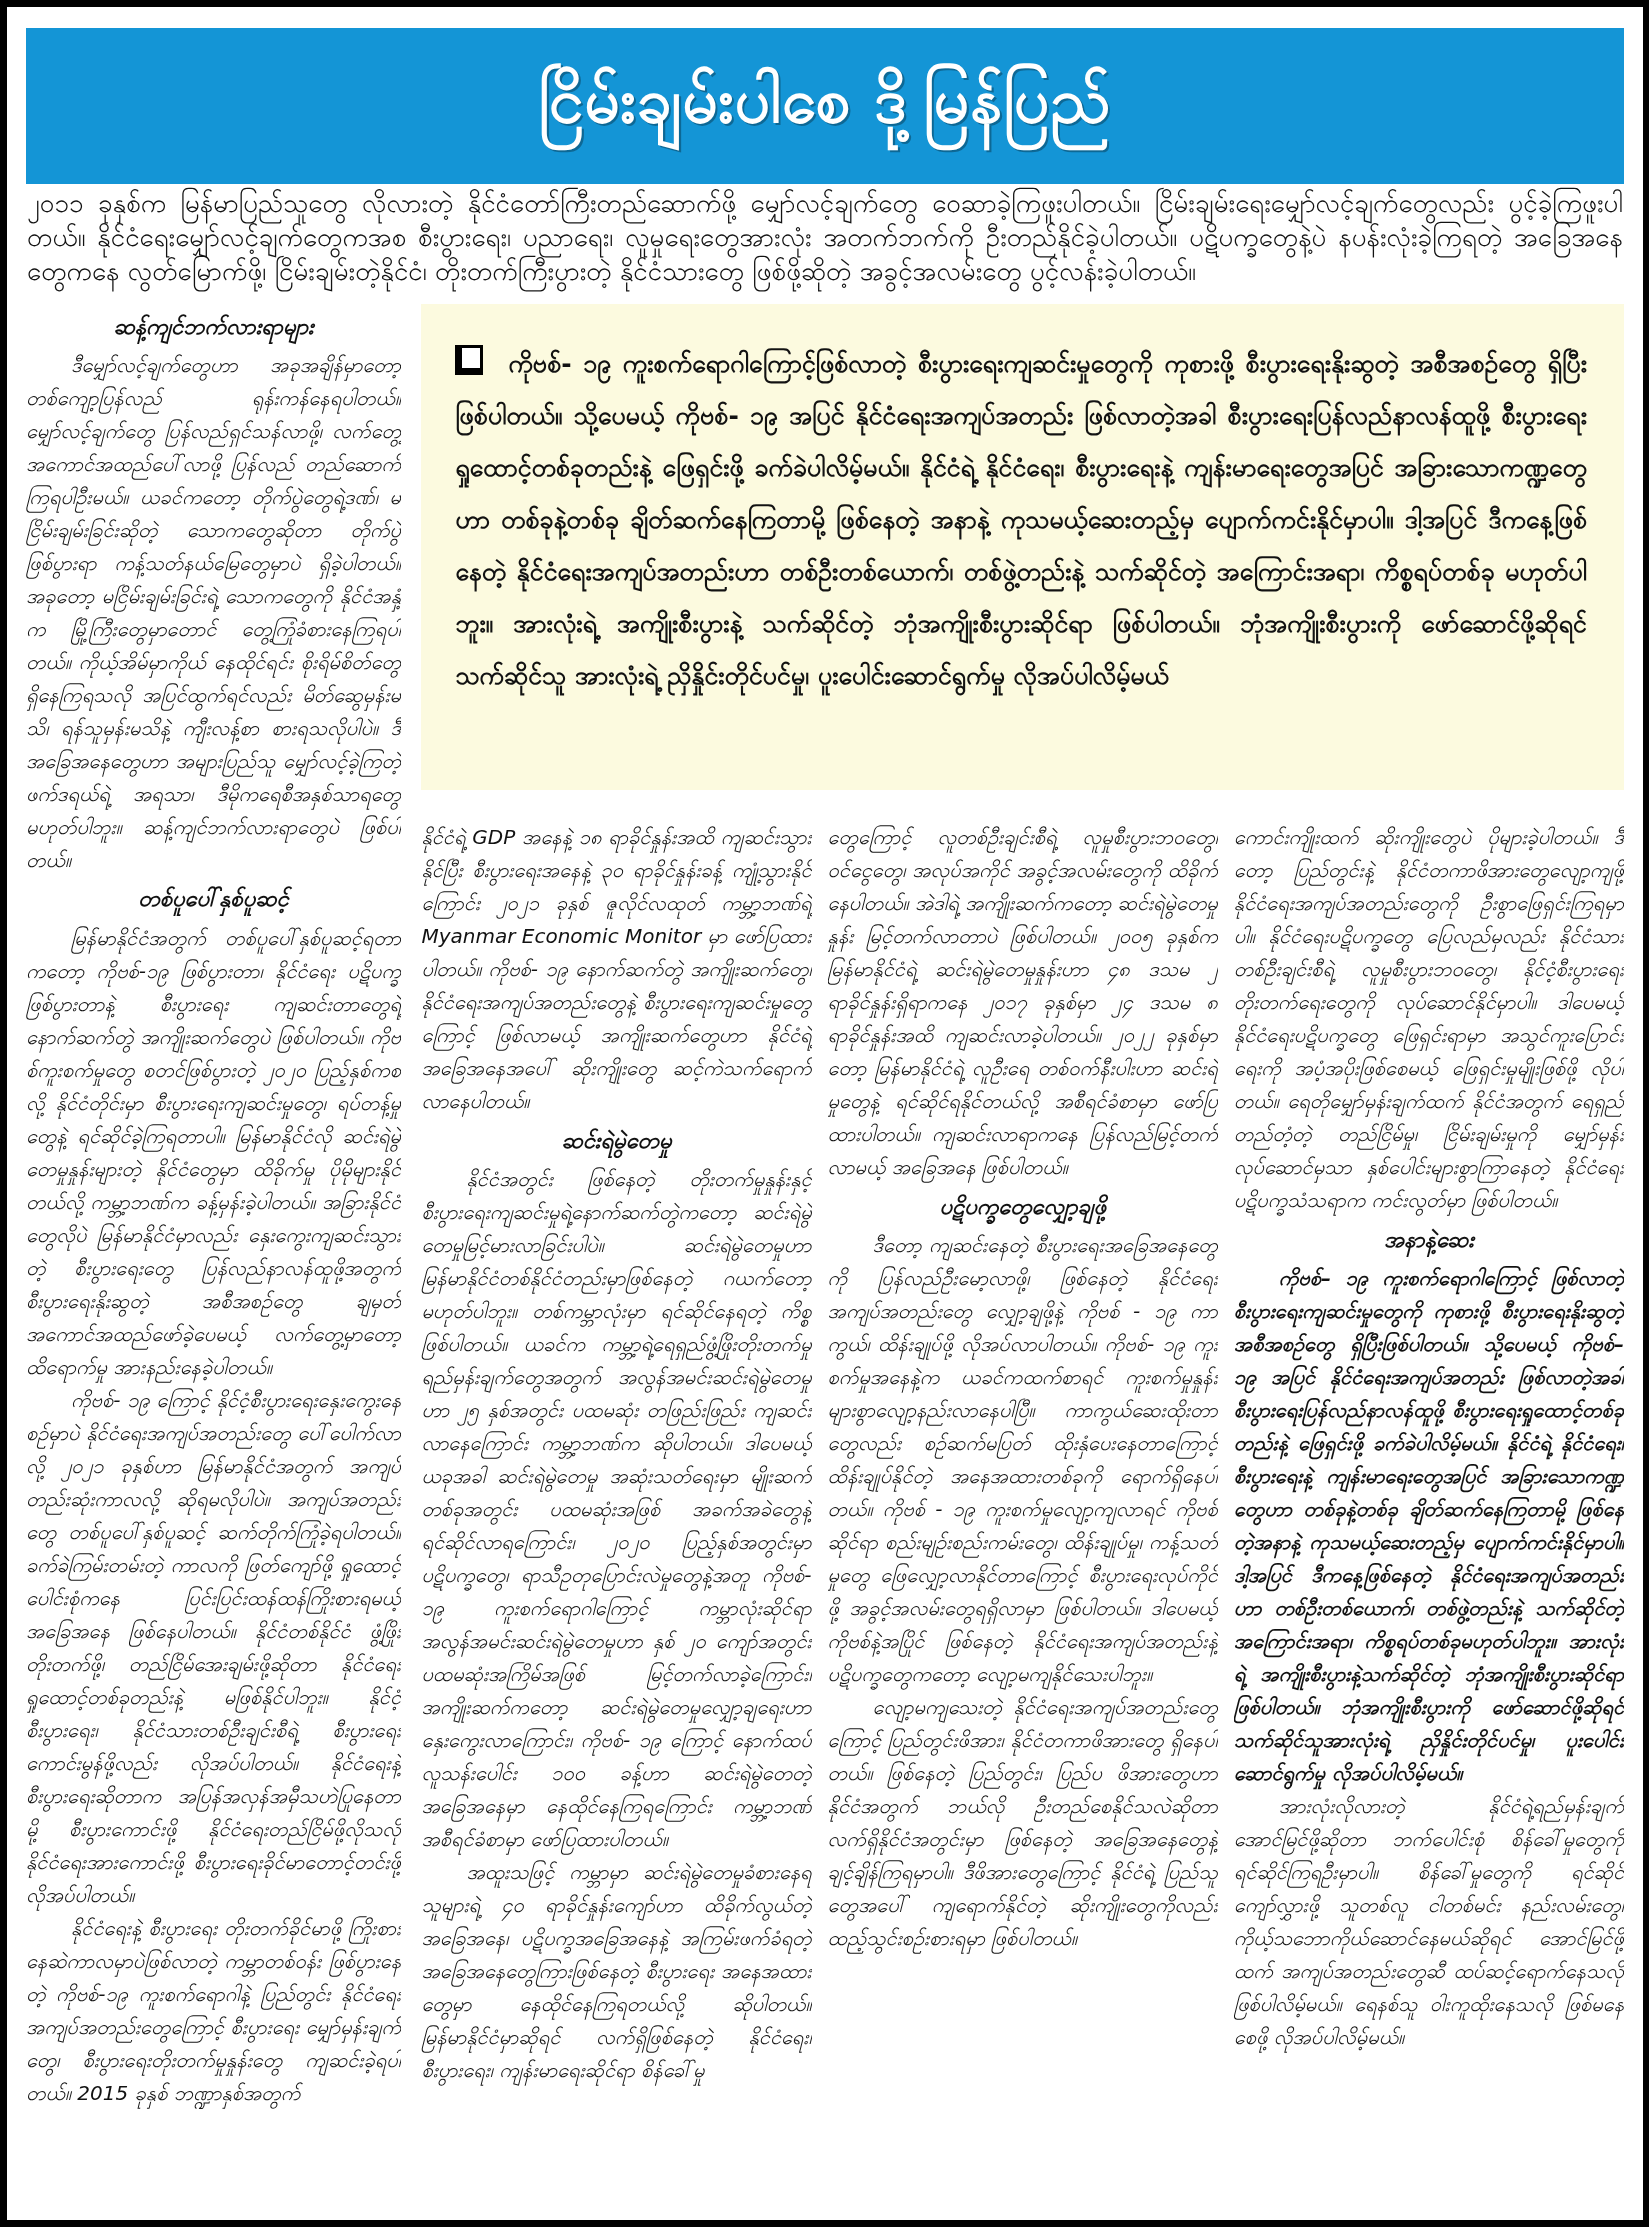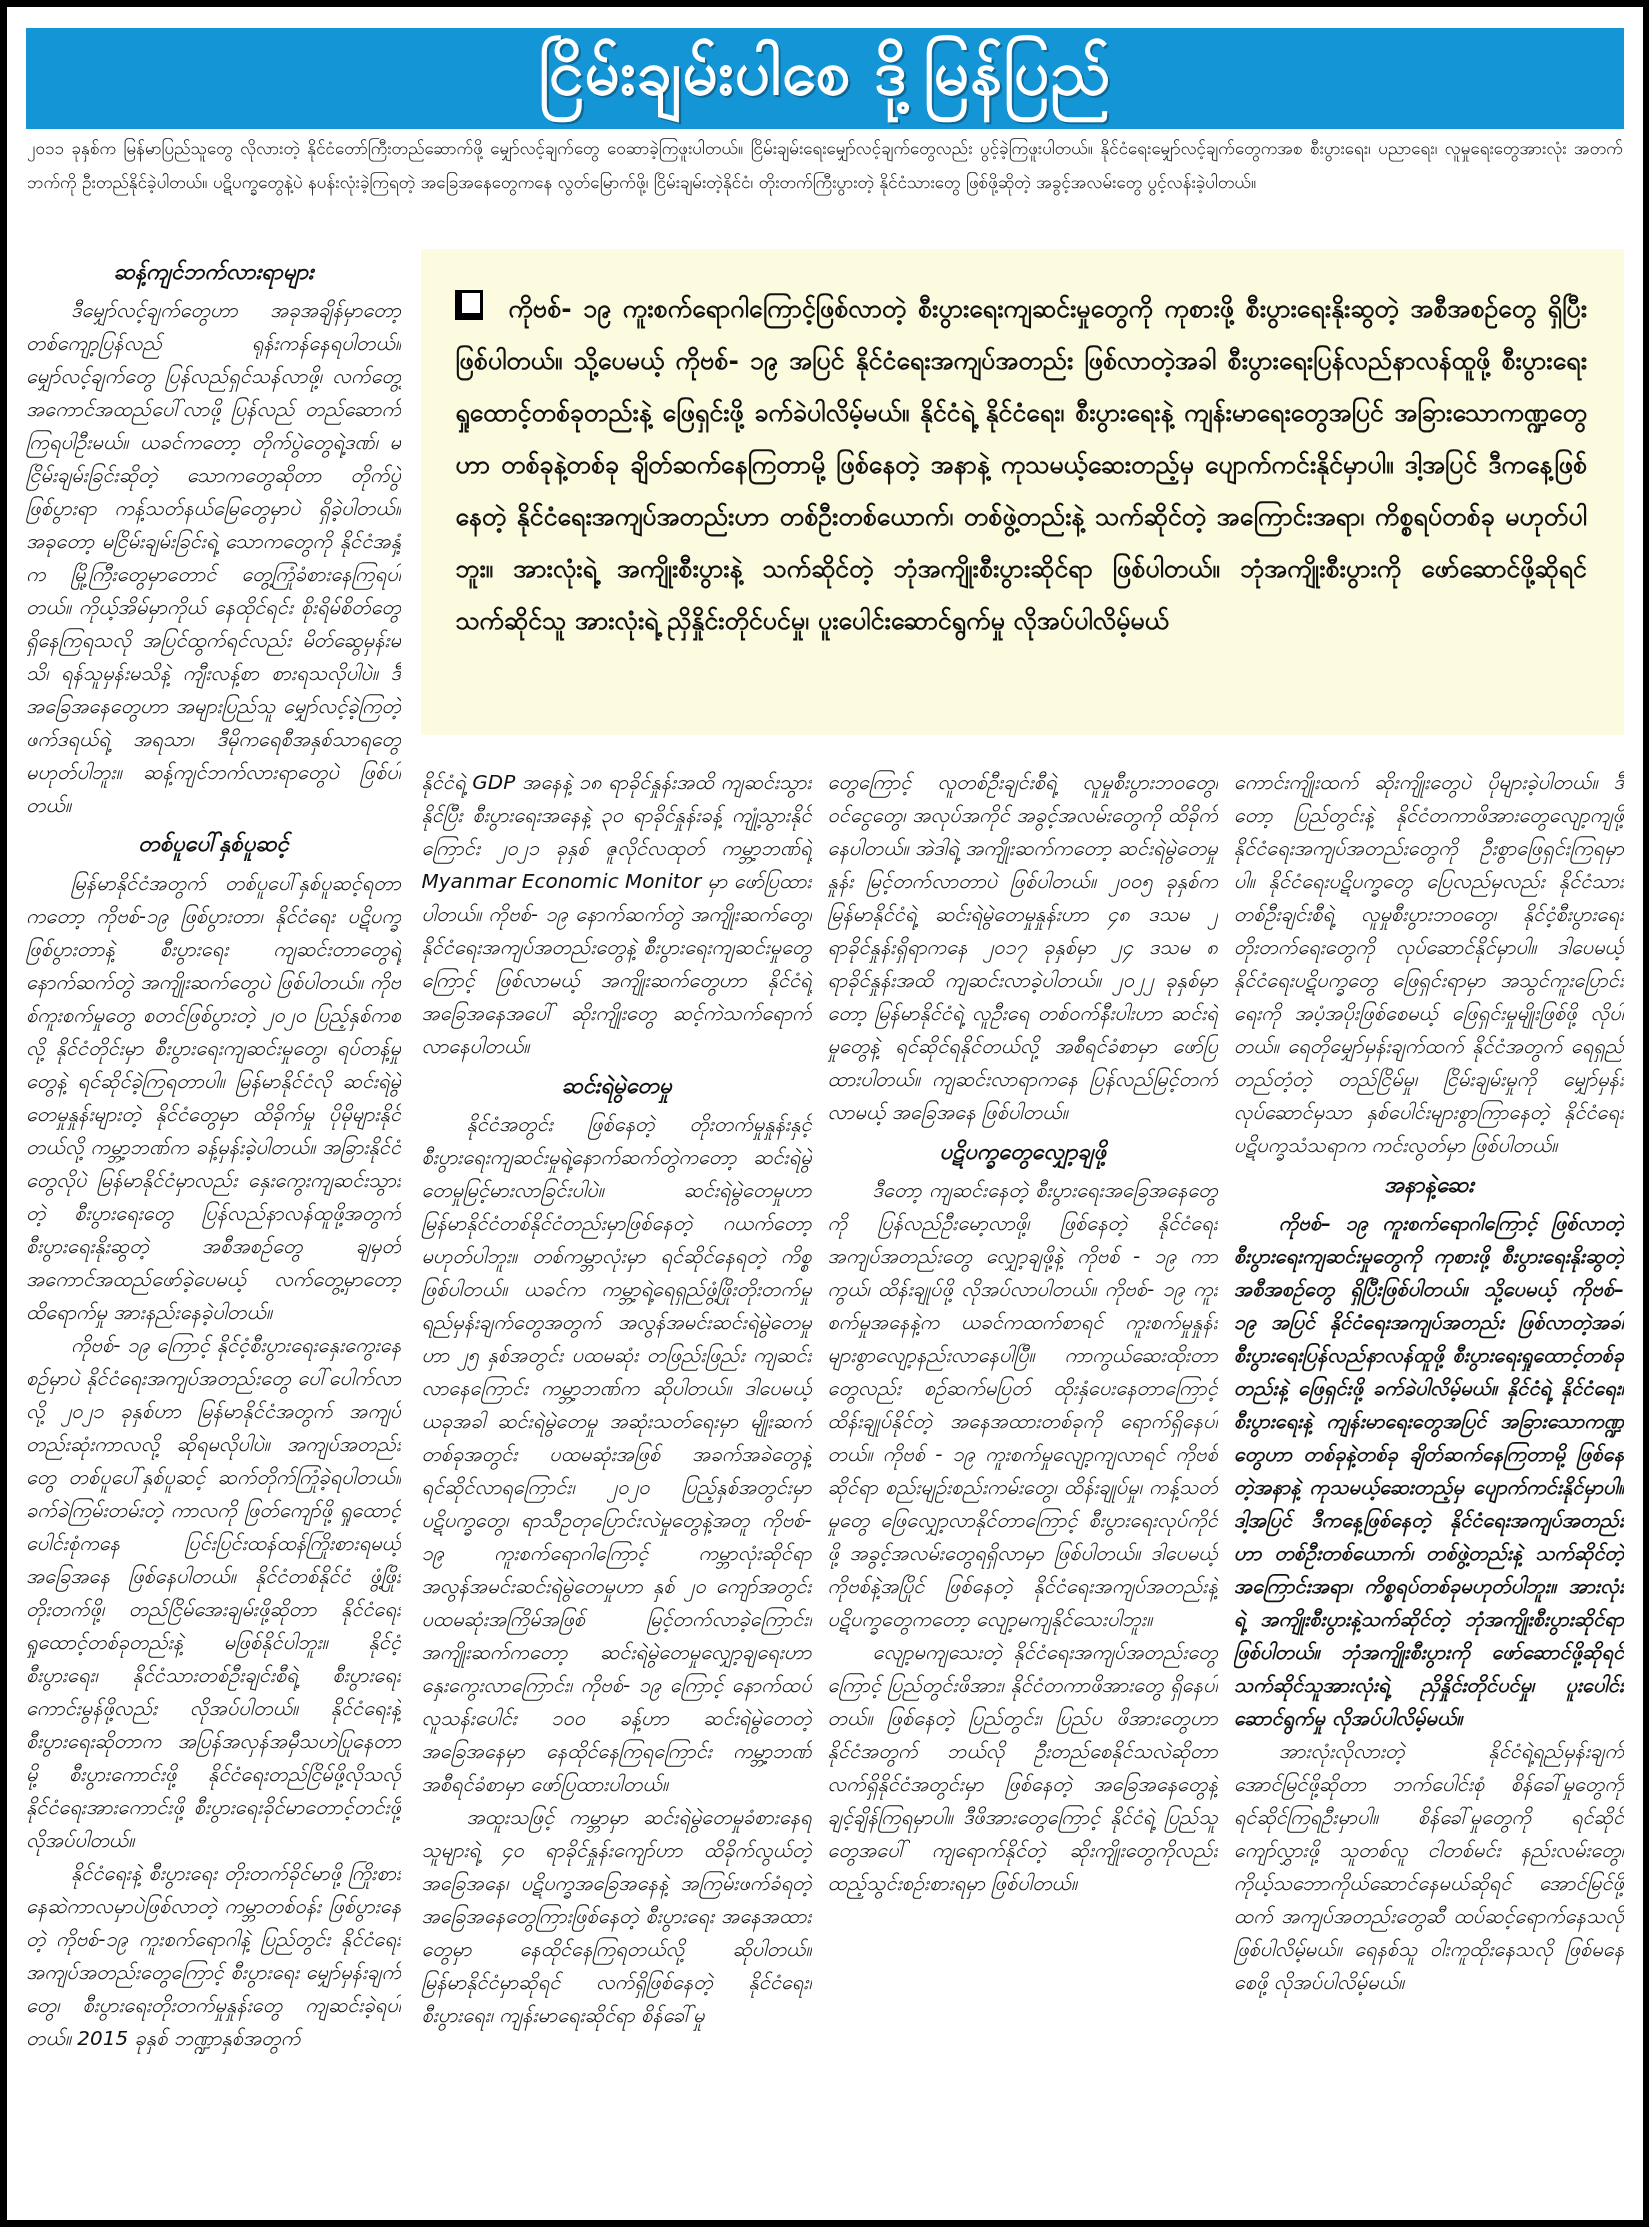"ငြိမ်းချမ်းပါစေ ဒို့မြန်ပြည်" .banner { height: 101px -> 156px }
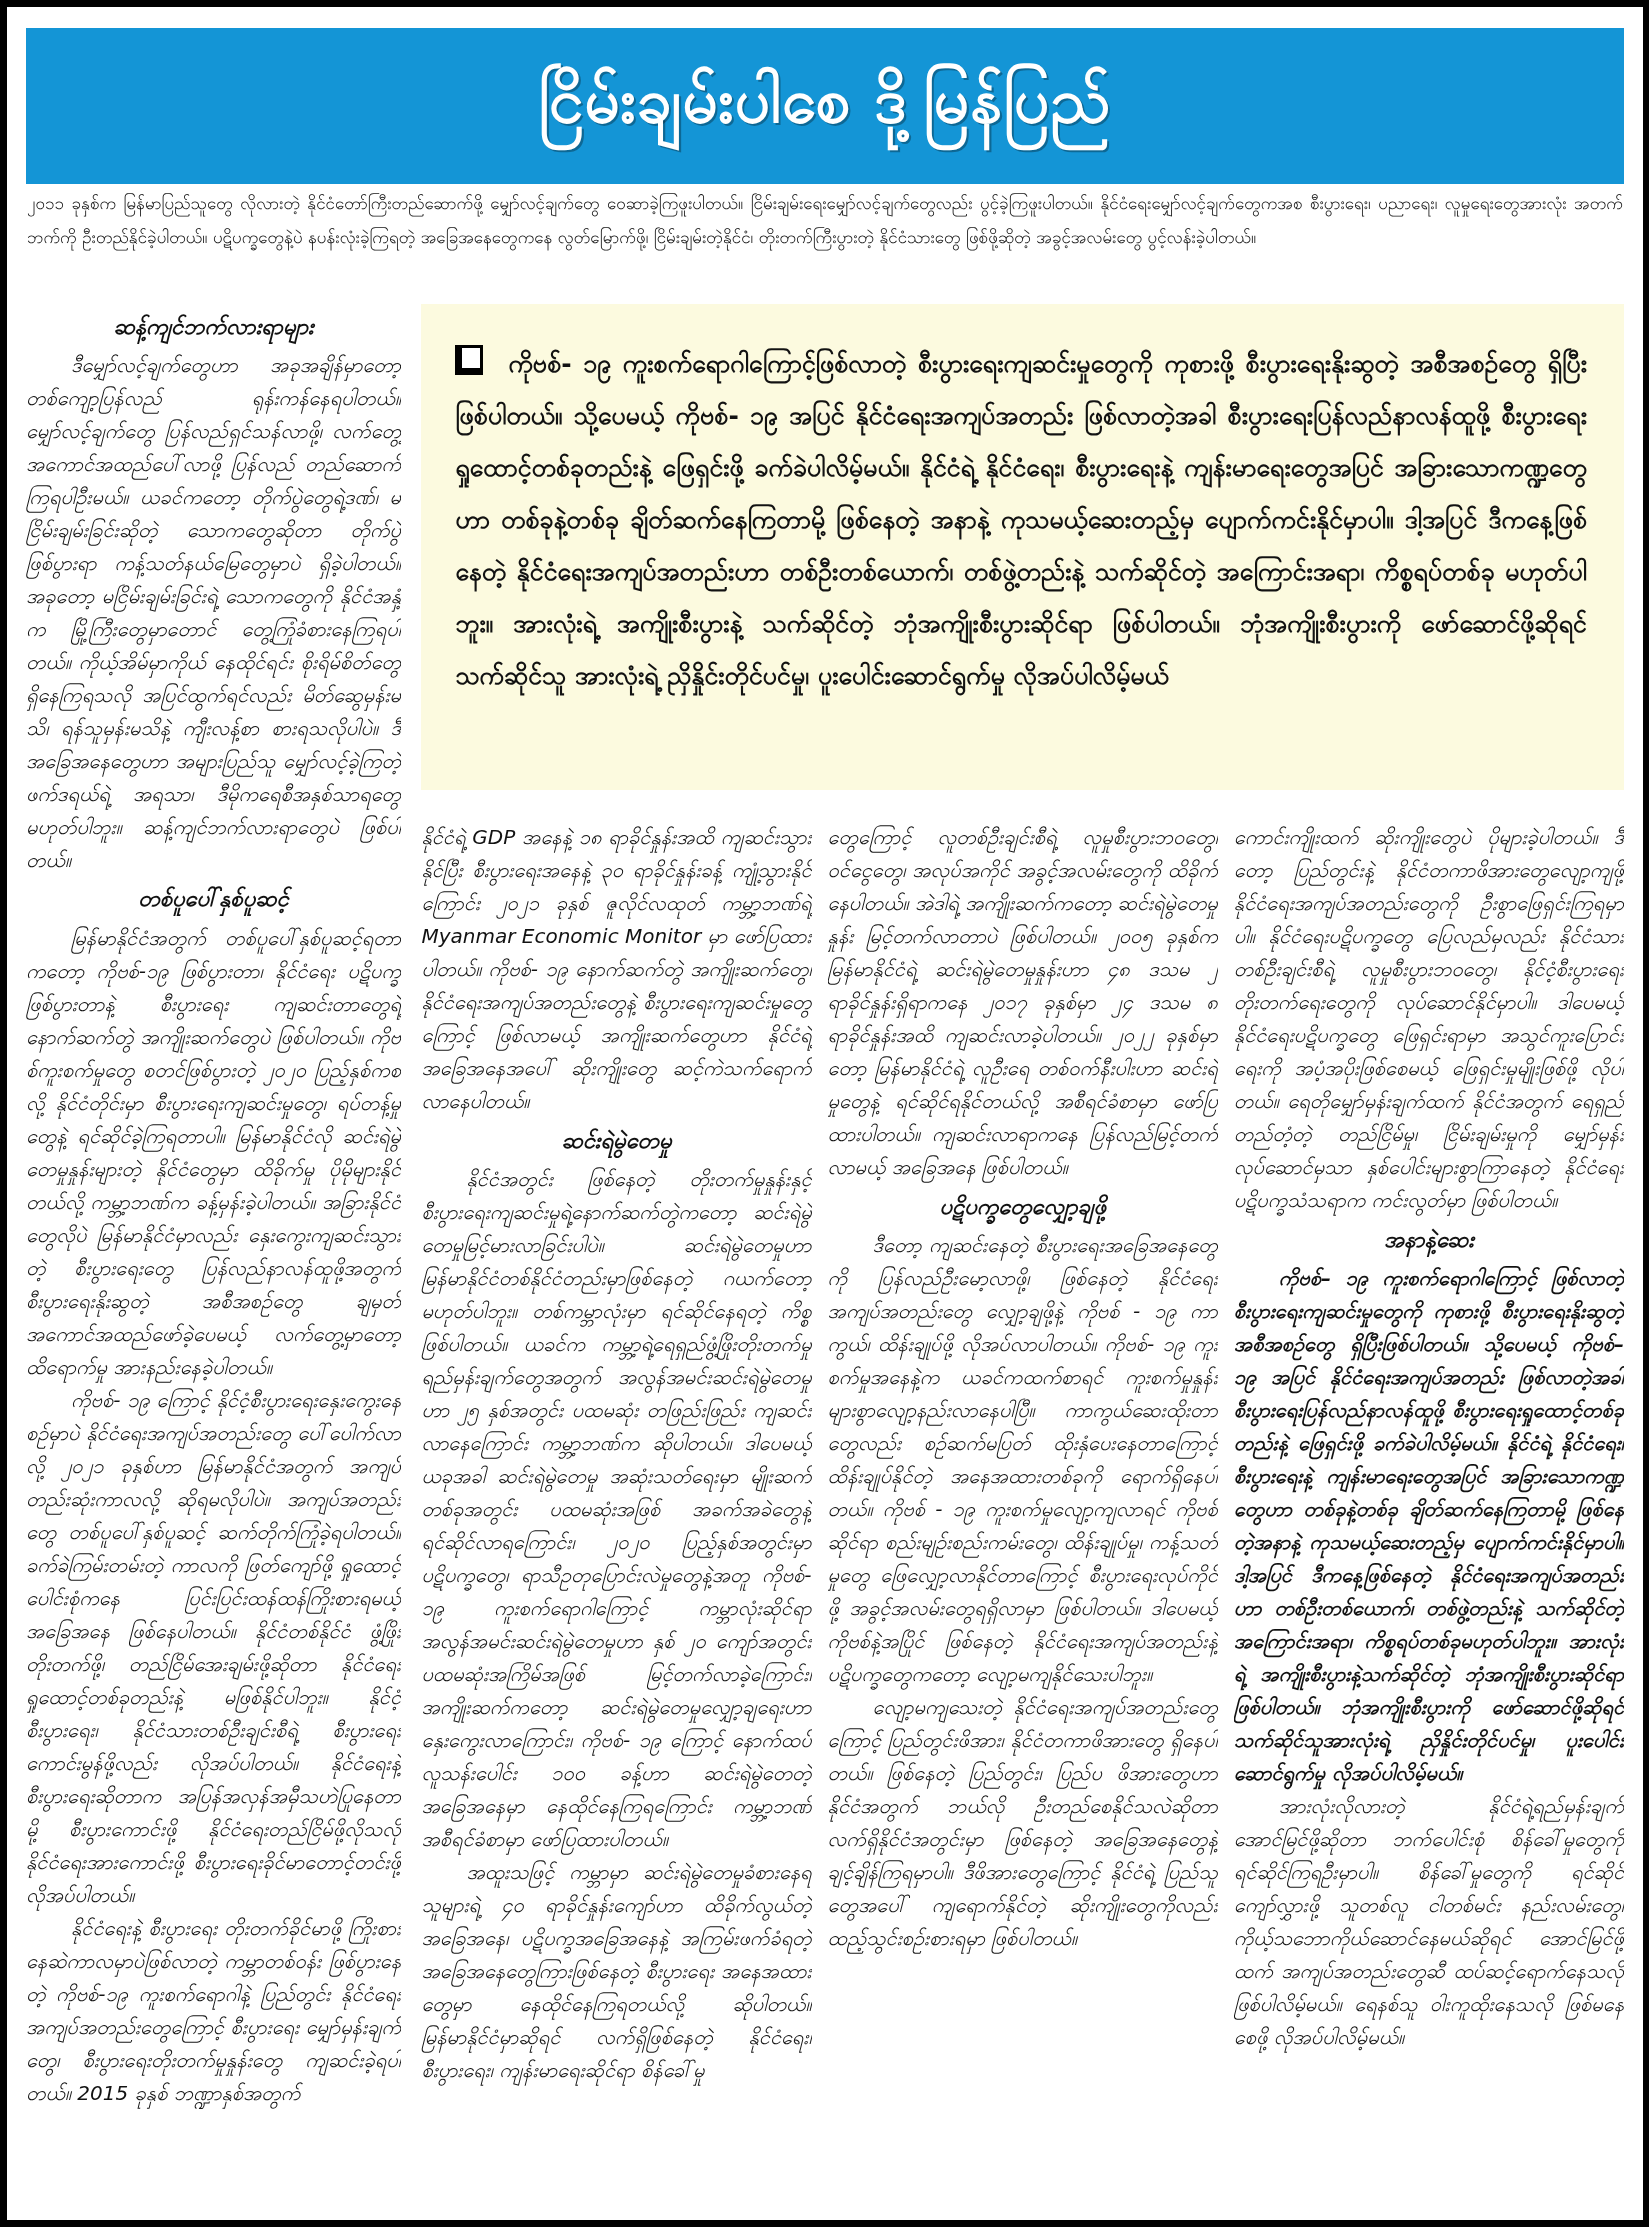"၂၀၁၁ ခုနှစ်က မြန်မာပြည်သူတွေ လိုလားတဲ့" .intro { font-size: 17px -> 26px }
